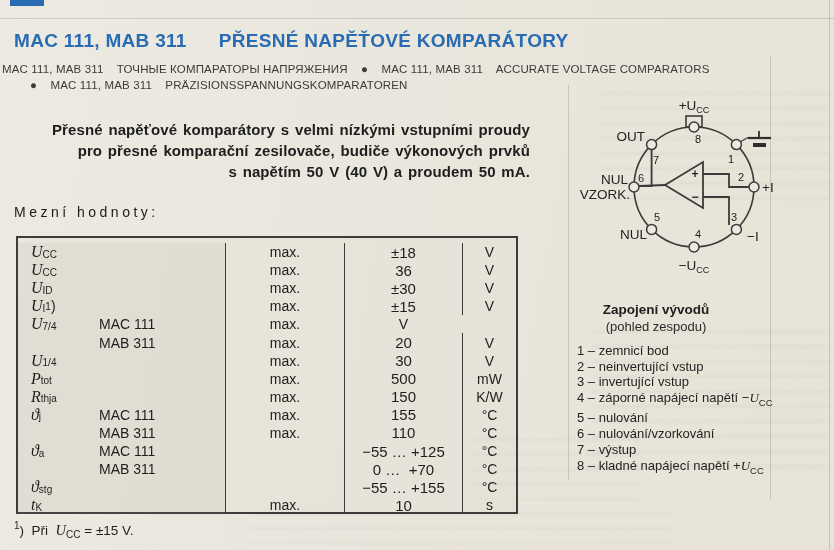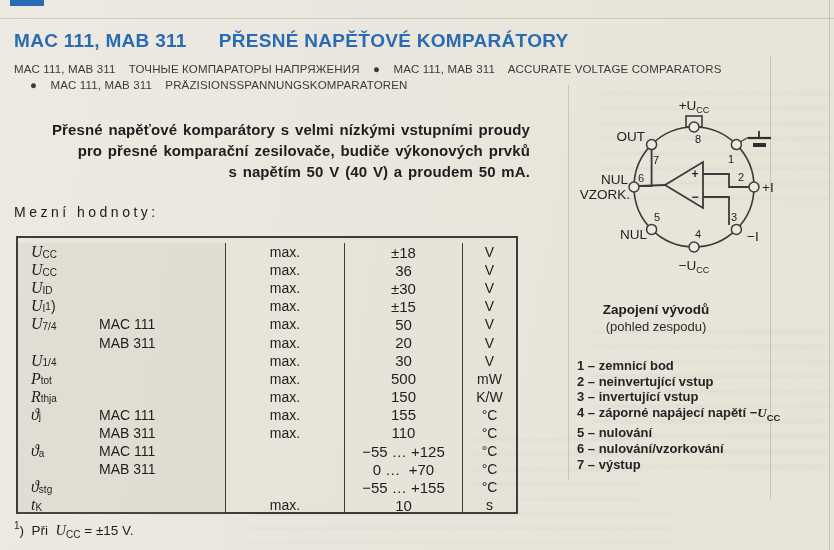"MAC 111, MAB 311 ТОЧНЫЕ" div.abs { left: 14px -> 2px }
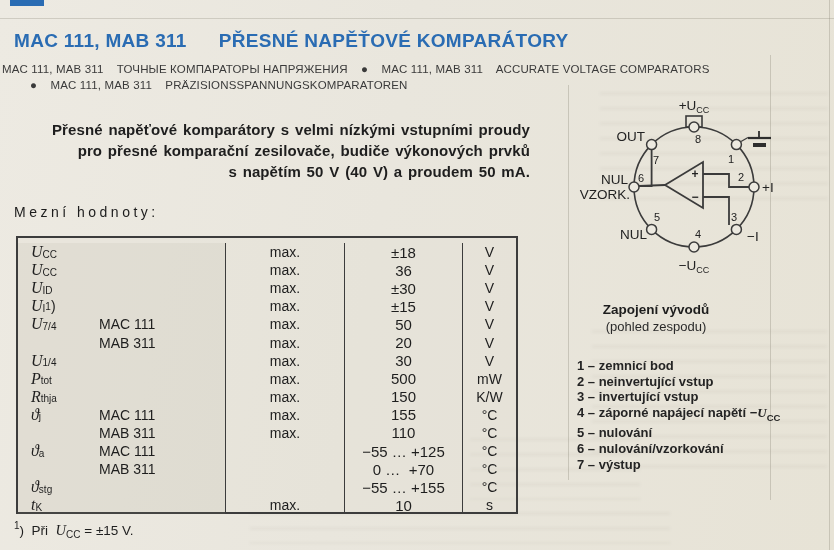"50" div.cell { html: <div>50</div> -> none }
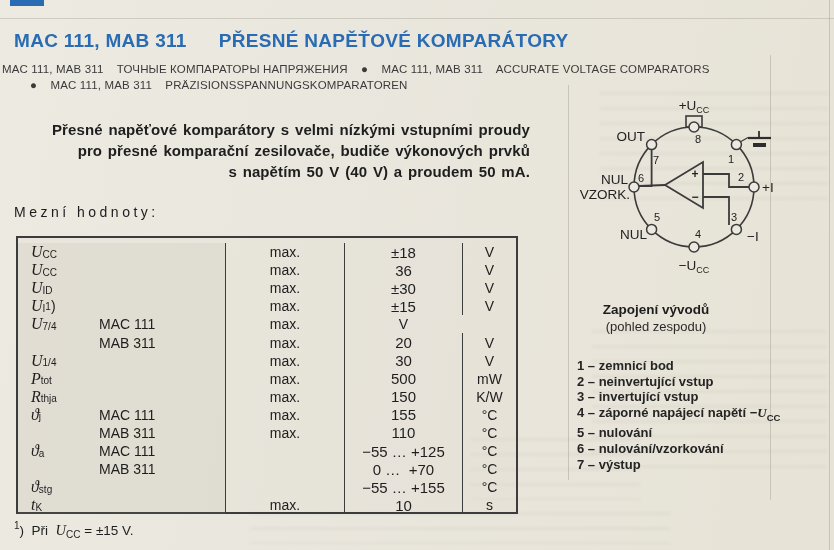"1 – zemnicí bod" div.abs { font-weight: bold -> none; top: 358px -> 343px }
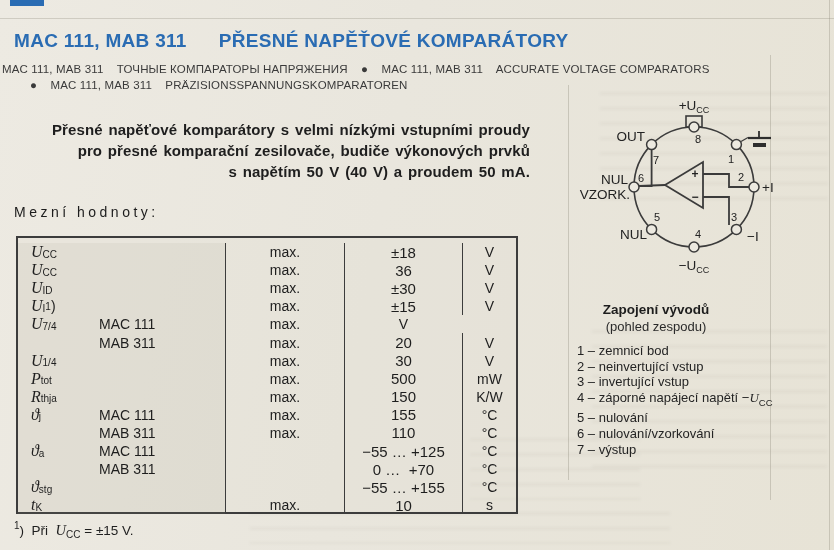"8 – kladné napájecí napětí" div.pin-item { html: none -> <div>8 – kladné napájecí napětí +<i>U</i><sub>CC</sub></div> }
